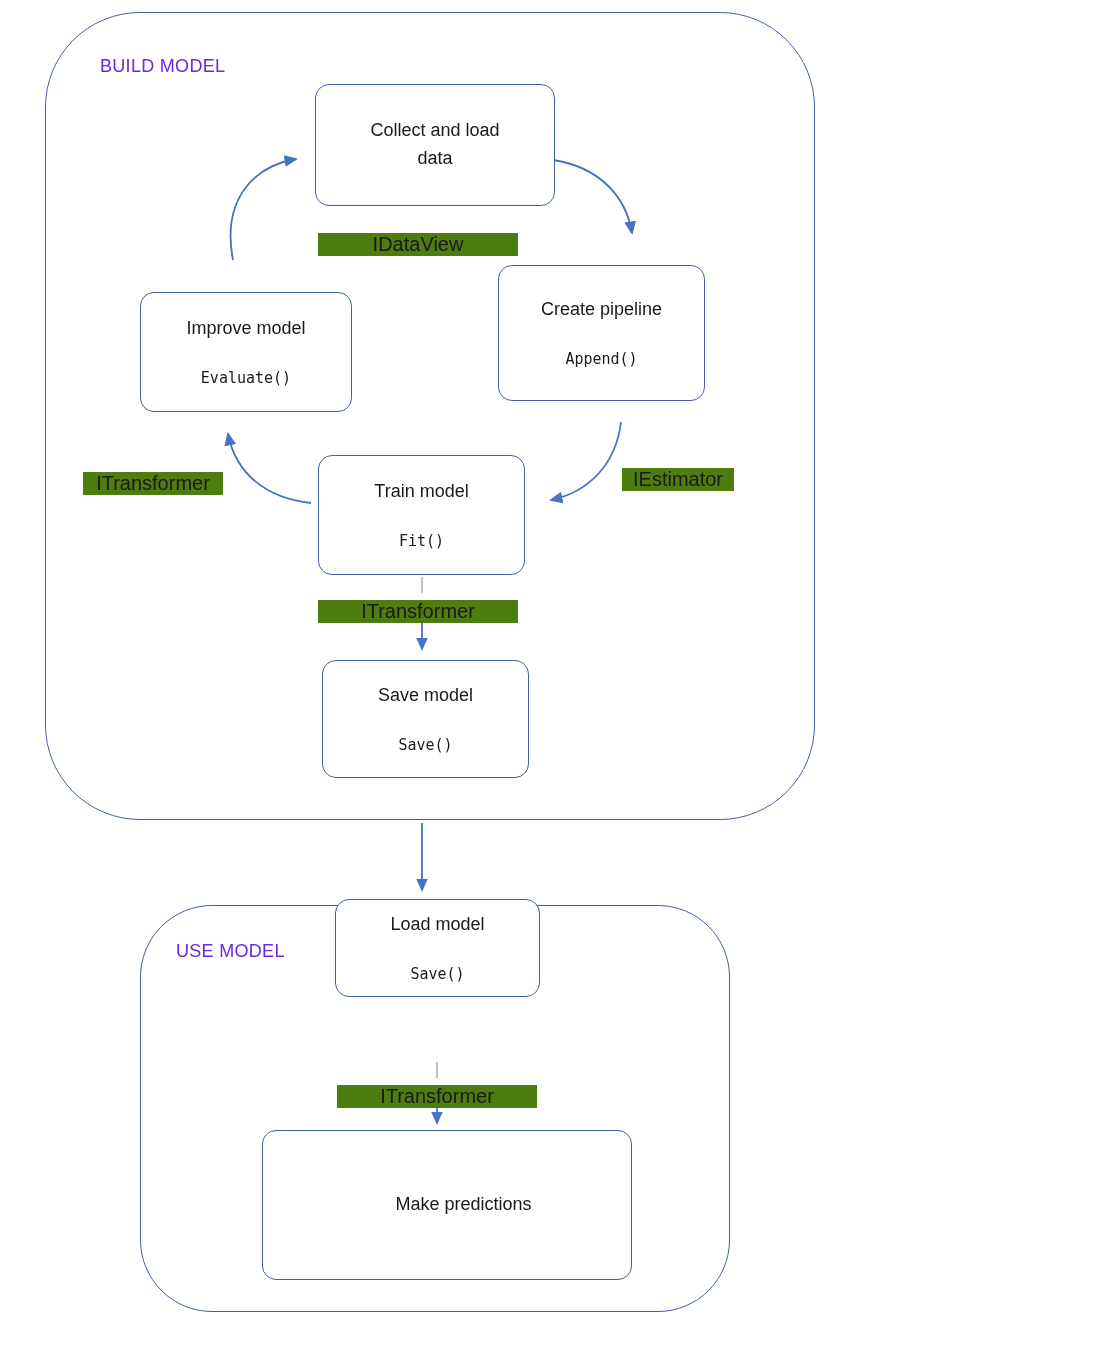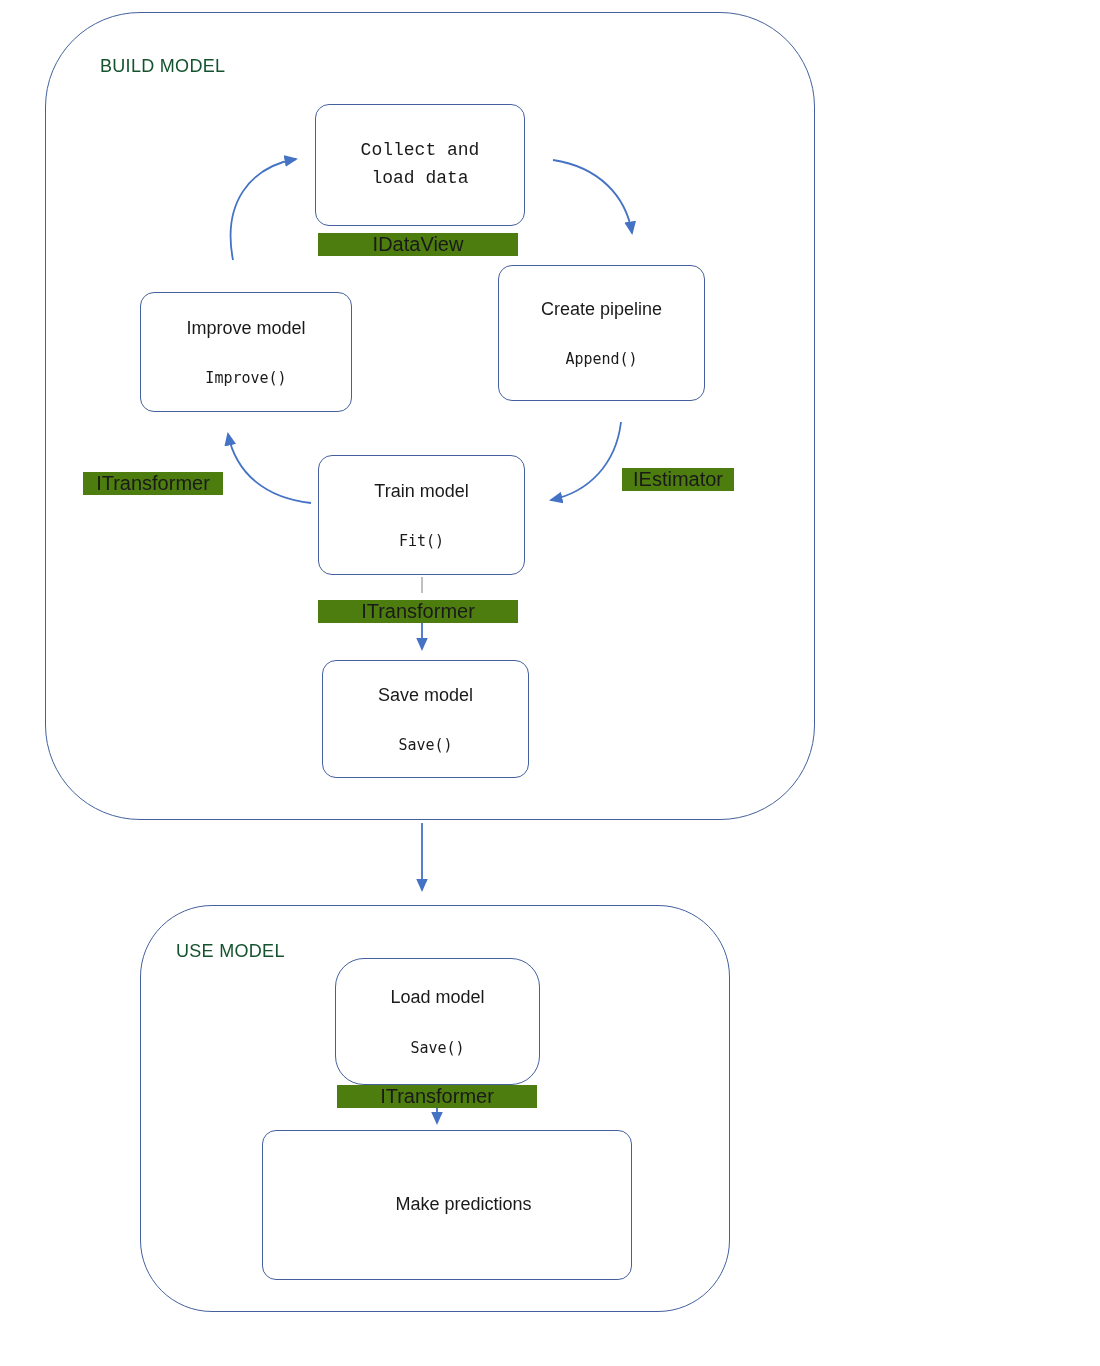"BUILD MODEL" .container-label { color: #14532d -> #6d28d9 }
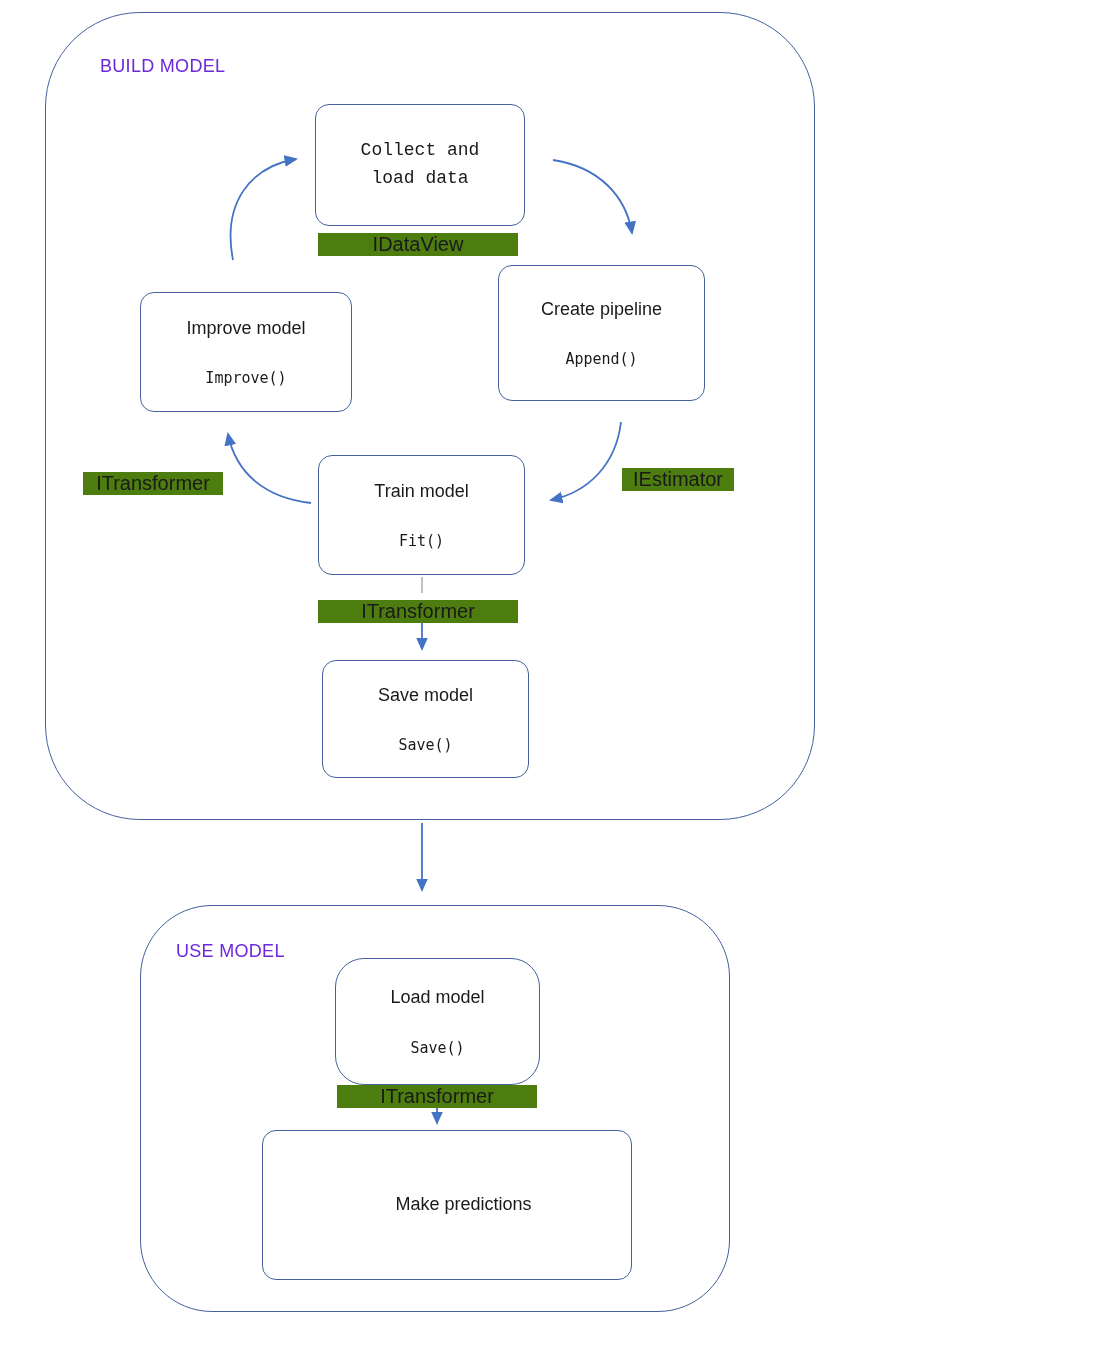"Collect and load data" div.node { font-family: Liberation Mono, monospace -> none; top: 104px -> 84px; width: 210px -> 240px }
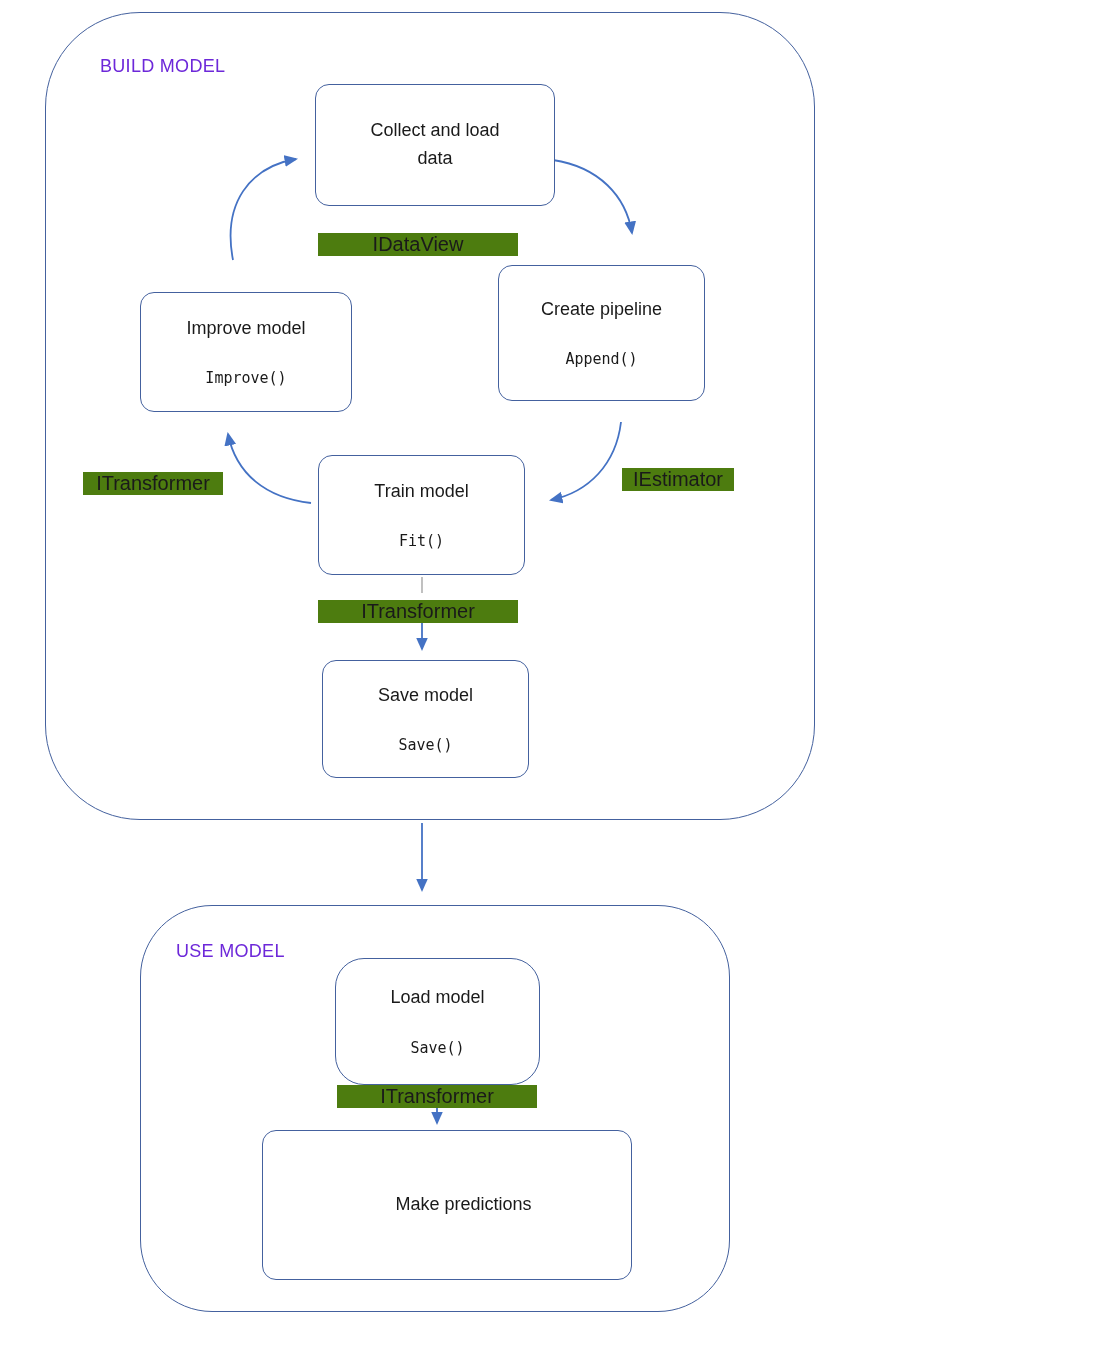"Improve()" div.node-code { text: Improve -> Evaluate }
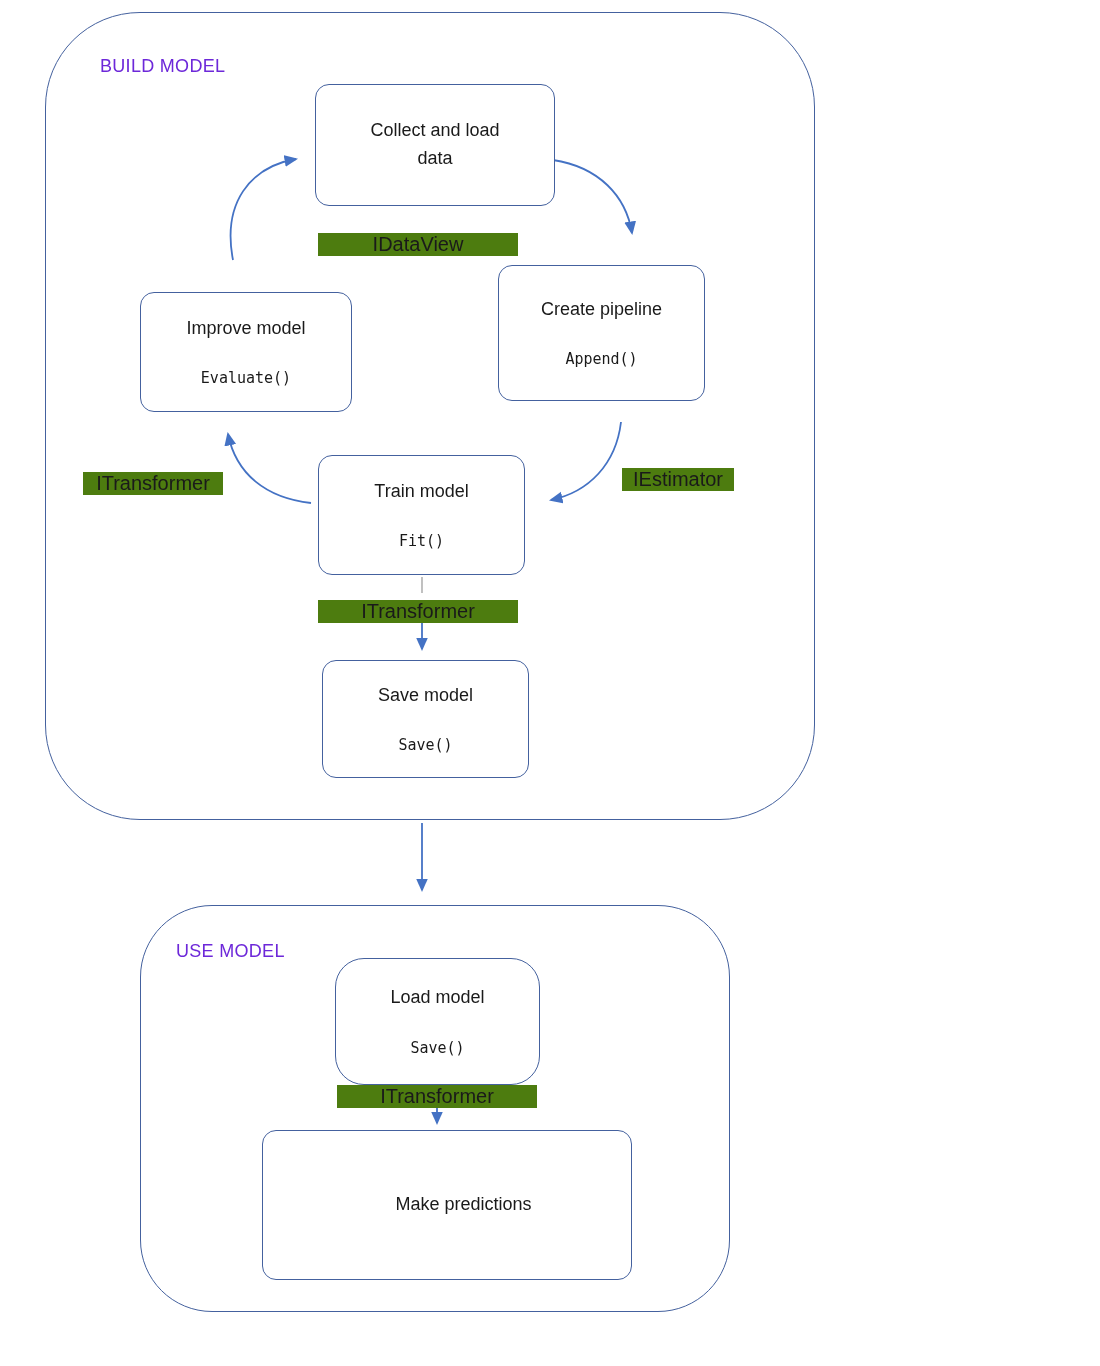"Load model" div.node { border-radius: 29px -> none; height: 127px -> 98px; top: 958px -> 899px }
